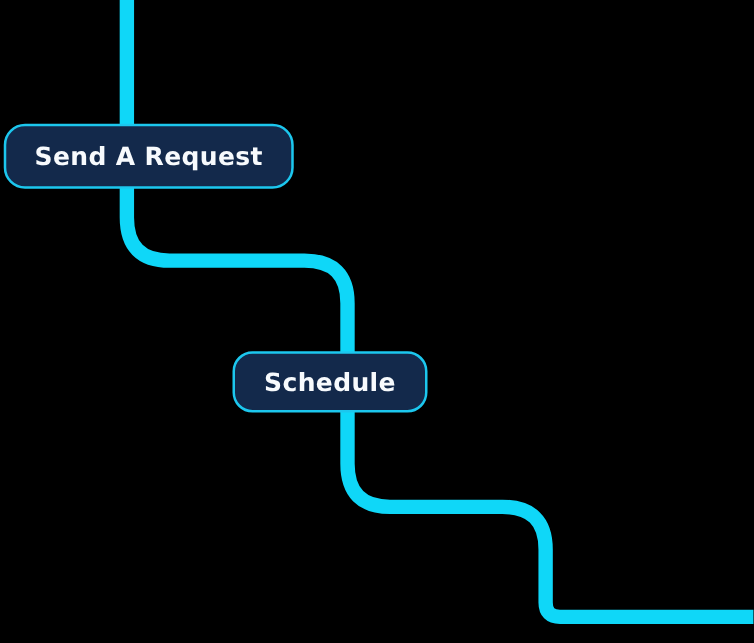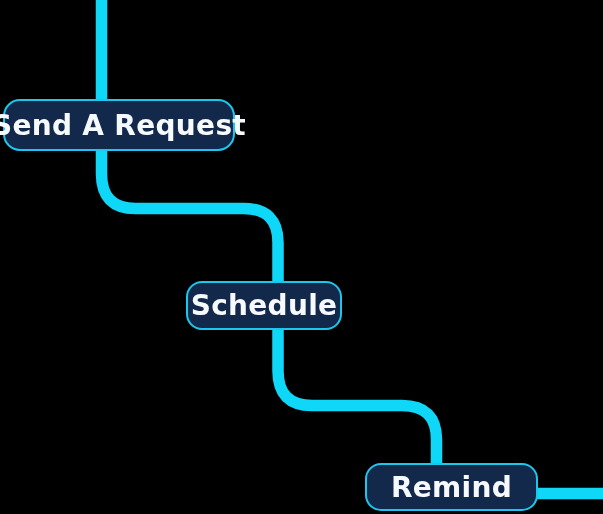"Send A Request" .node { font-size: 28px -> 20px }
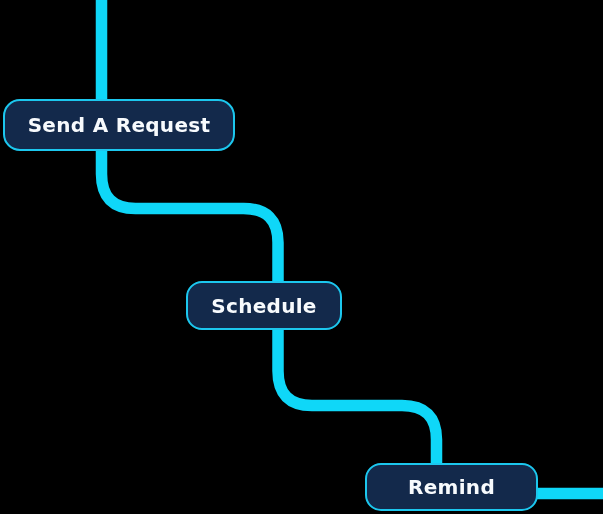"Remind" div.node { html: <div> <span>Remind</span> </div> -> none }
